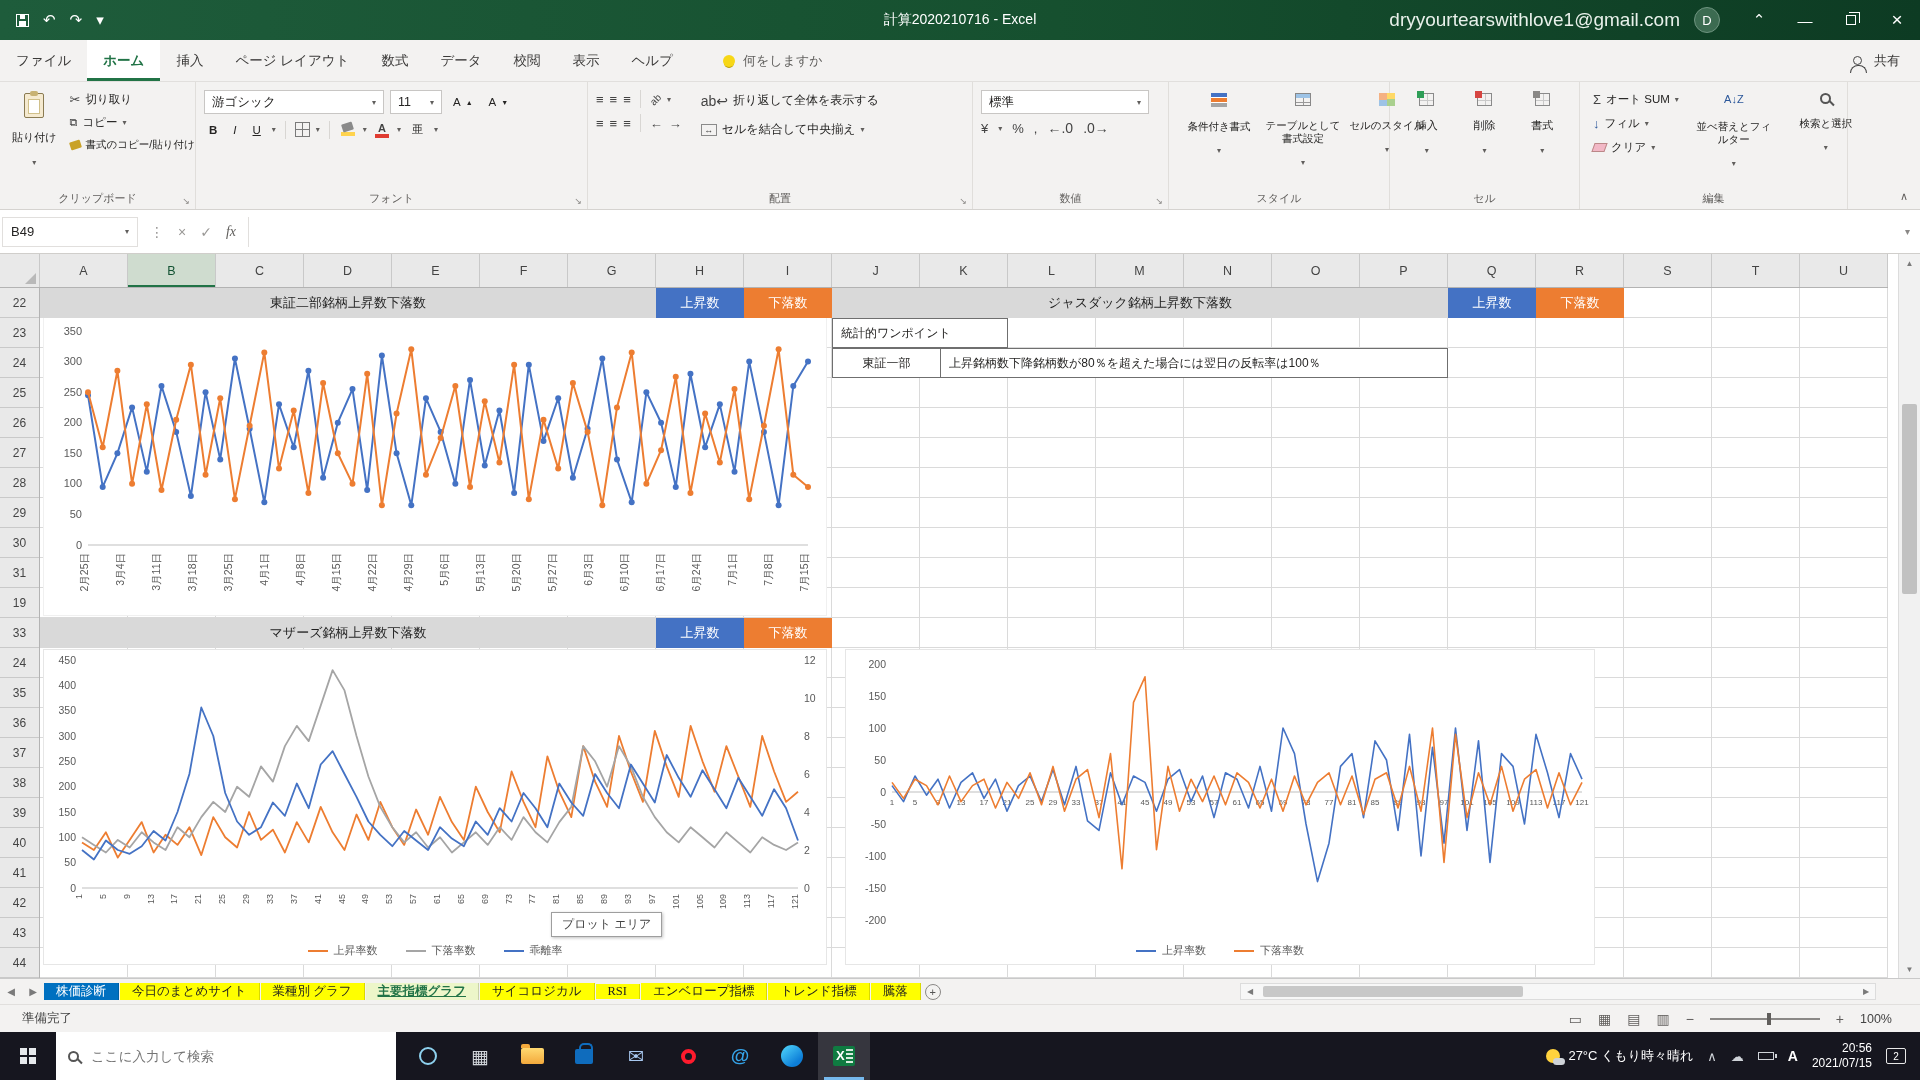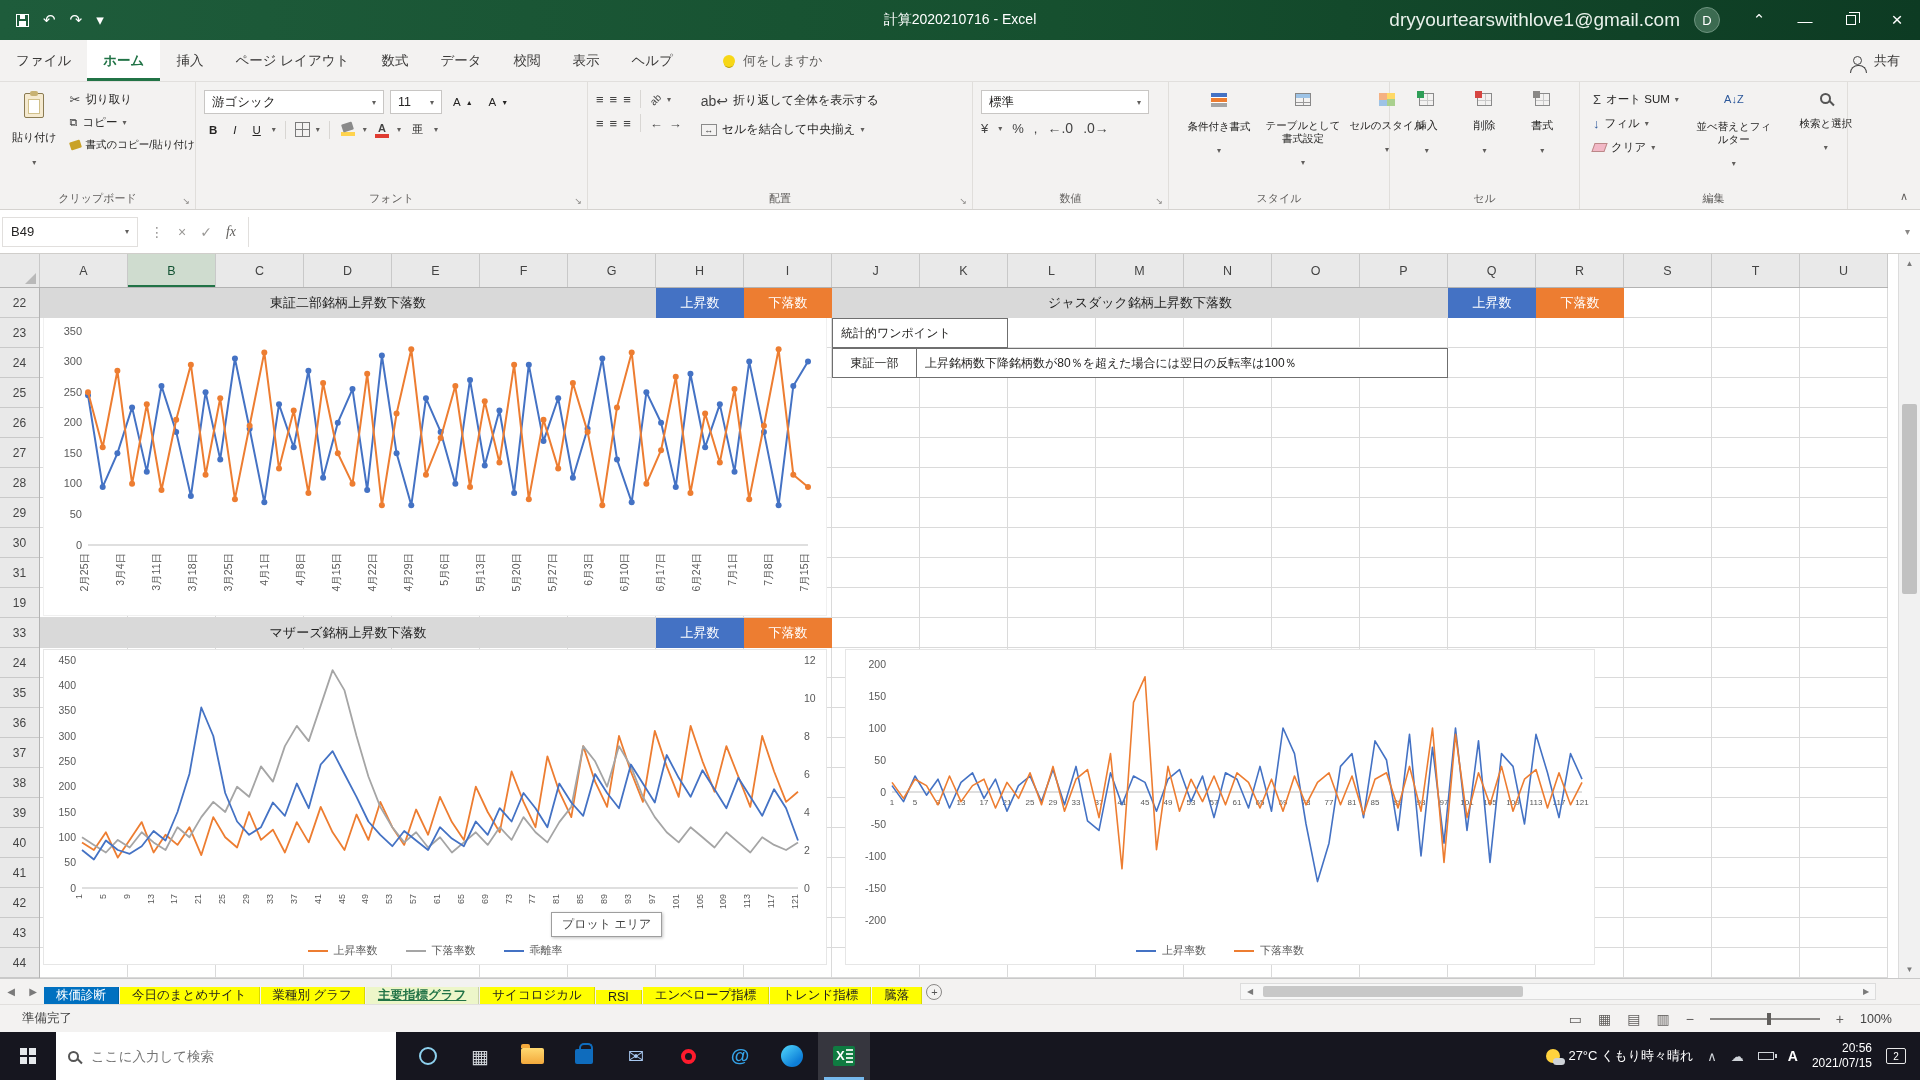"東証一部" .nbox .cell-label { width: 84px -> 108px }
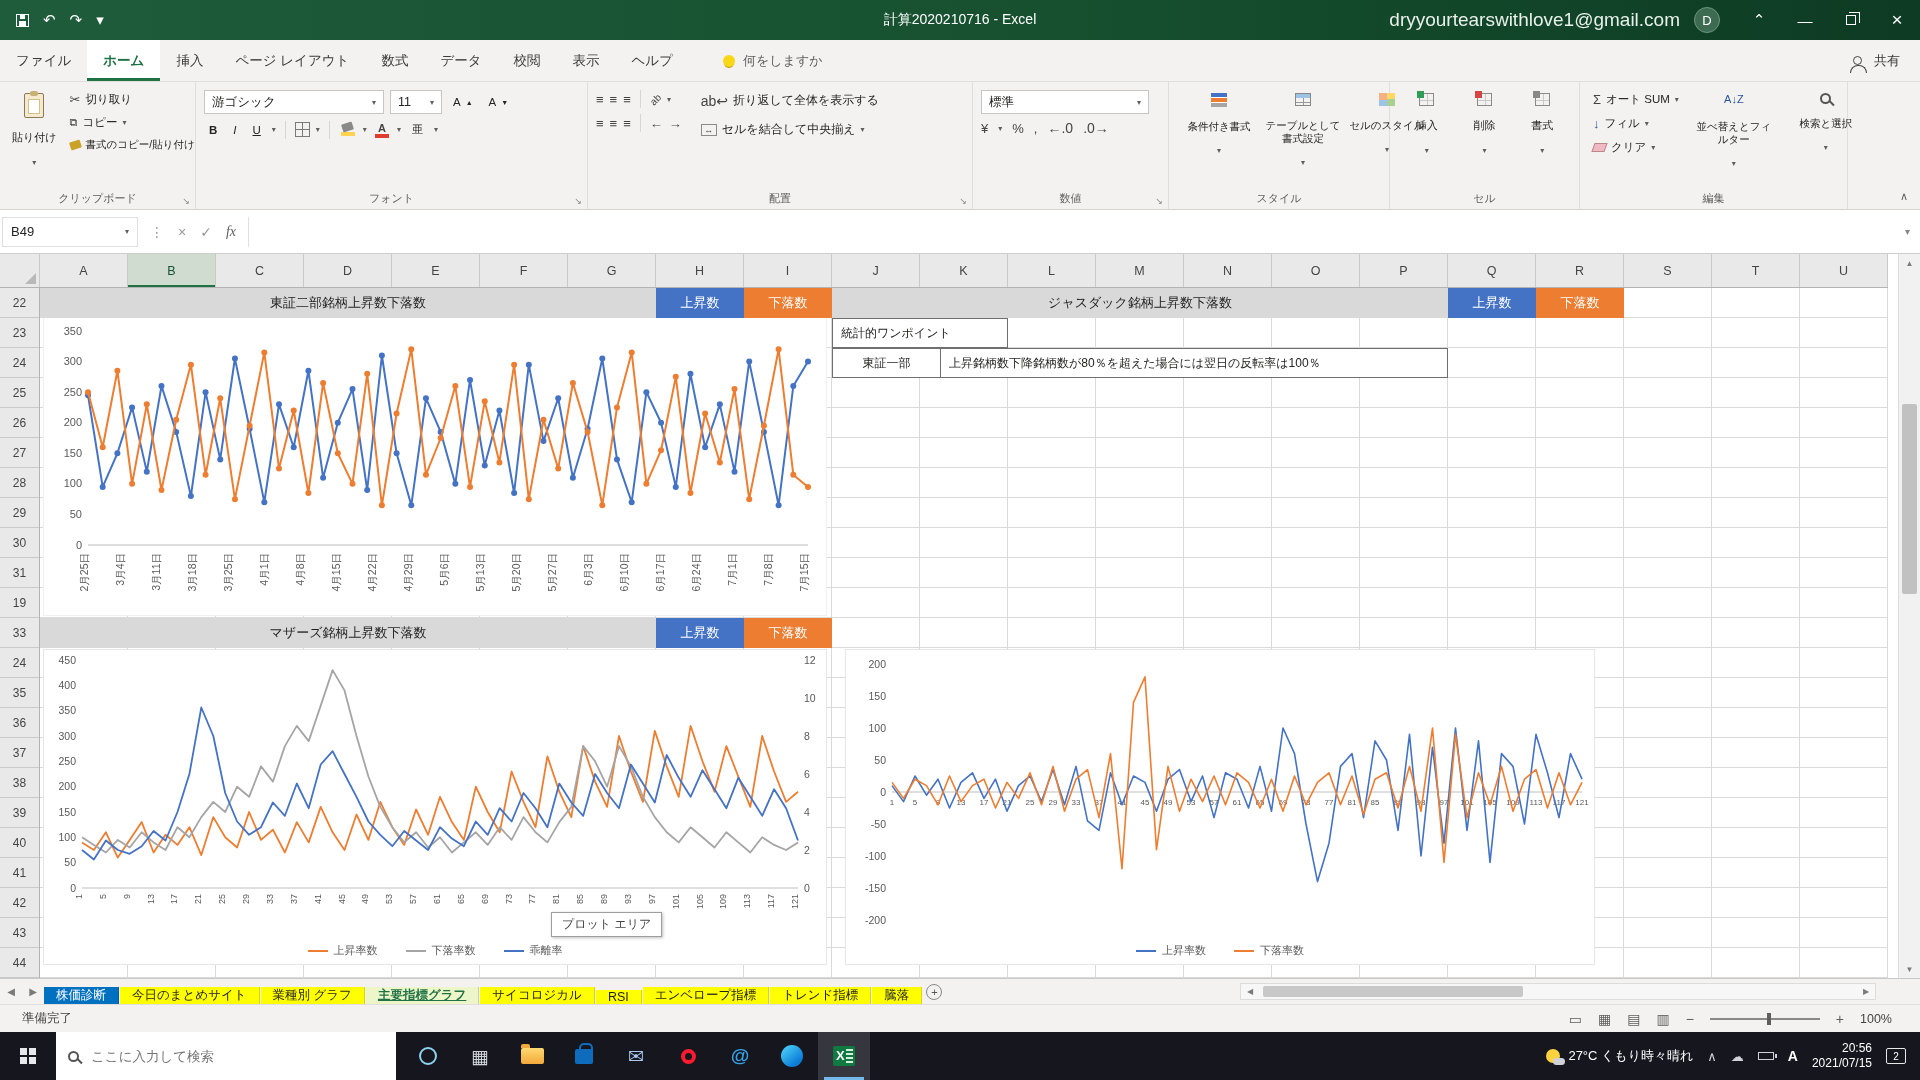"株価診断" div { align-items: flex-end -> center; font-family: none -> Liberation Serif, serif }
